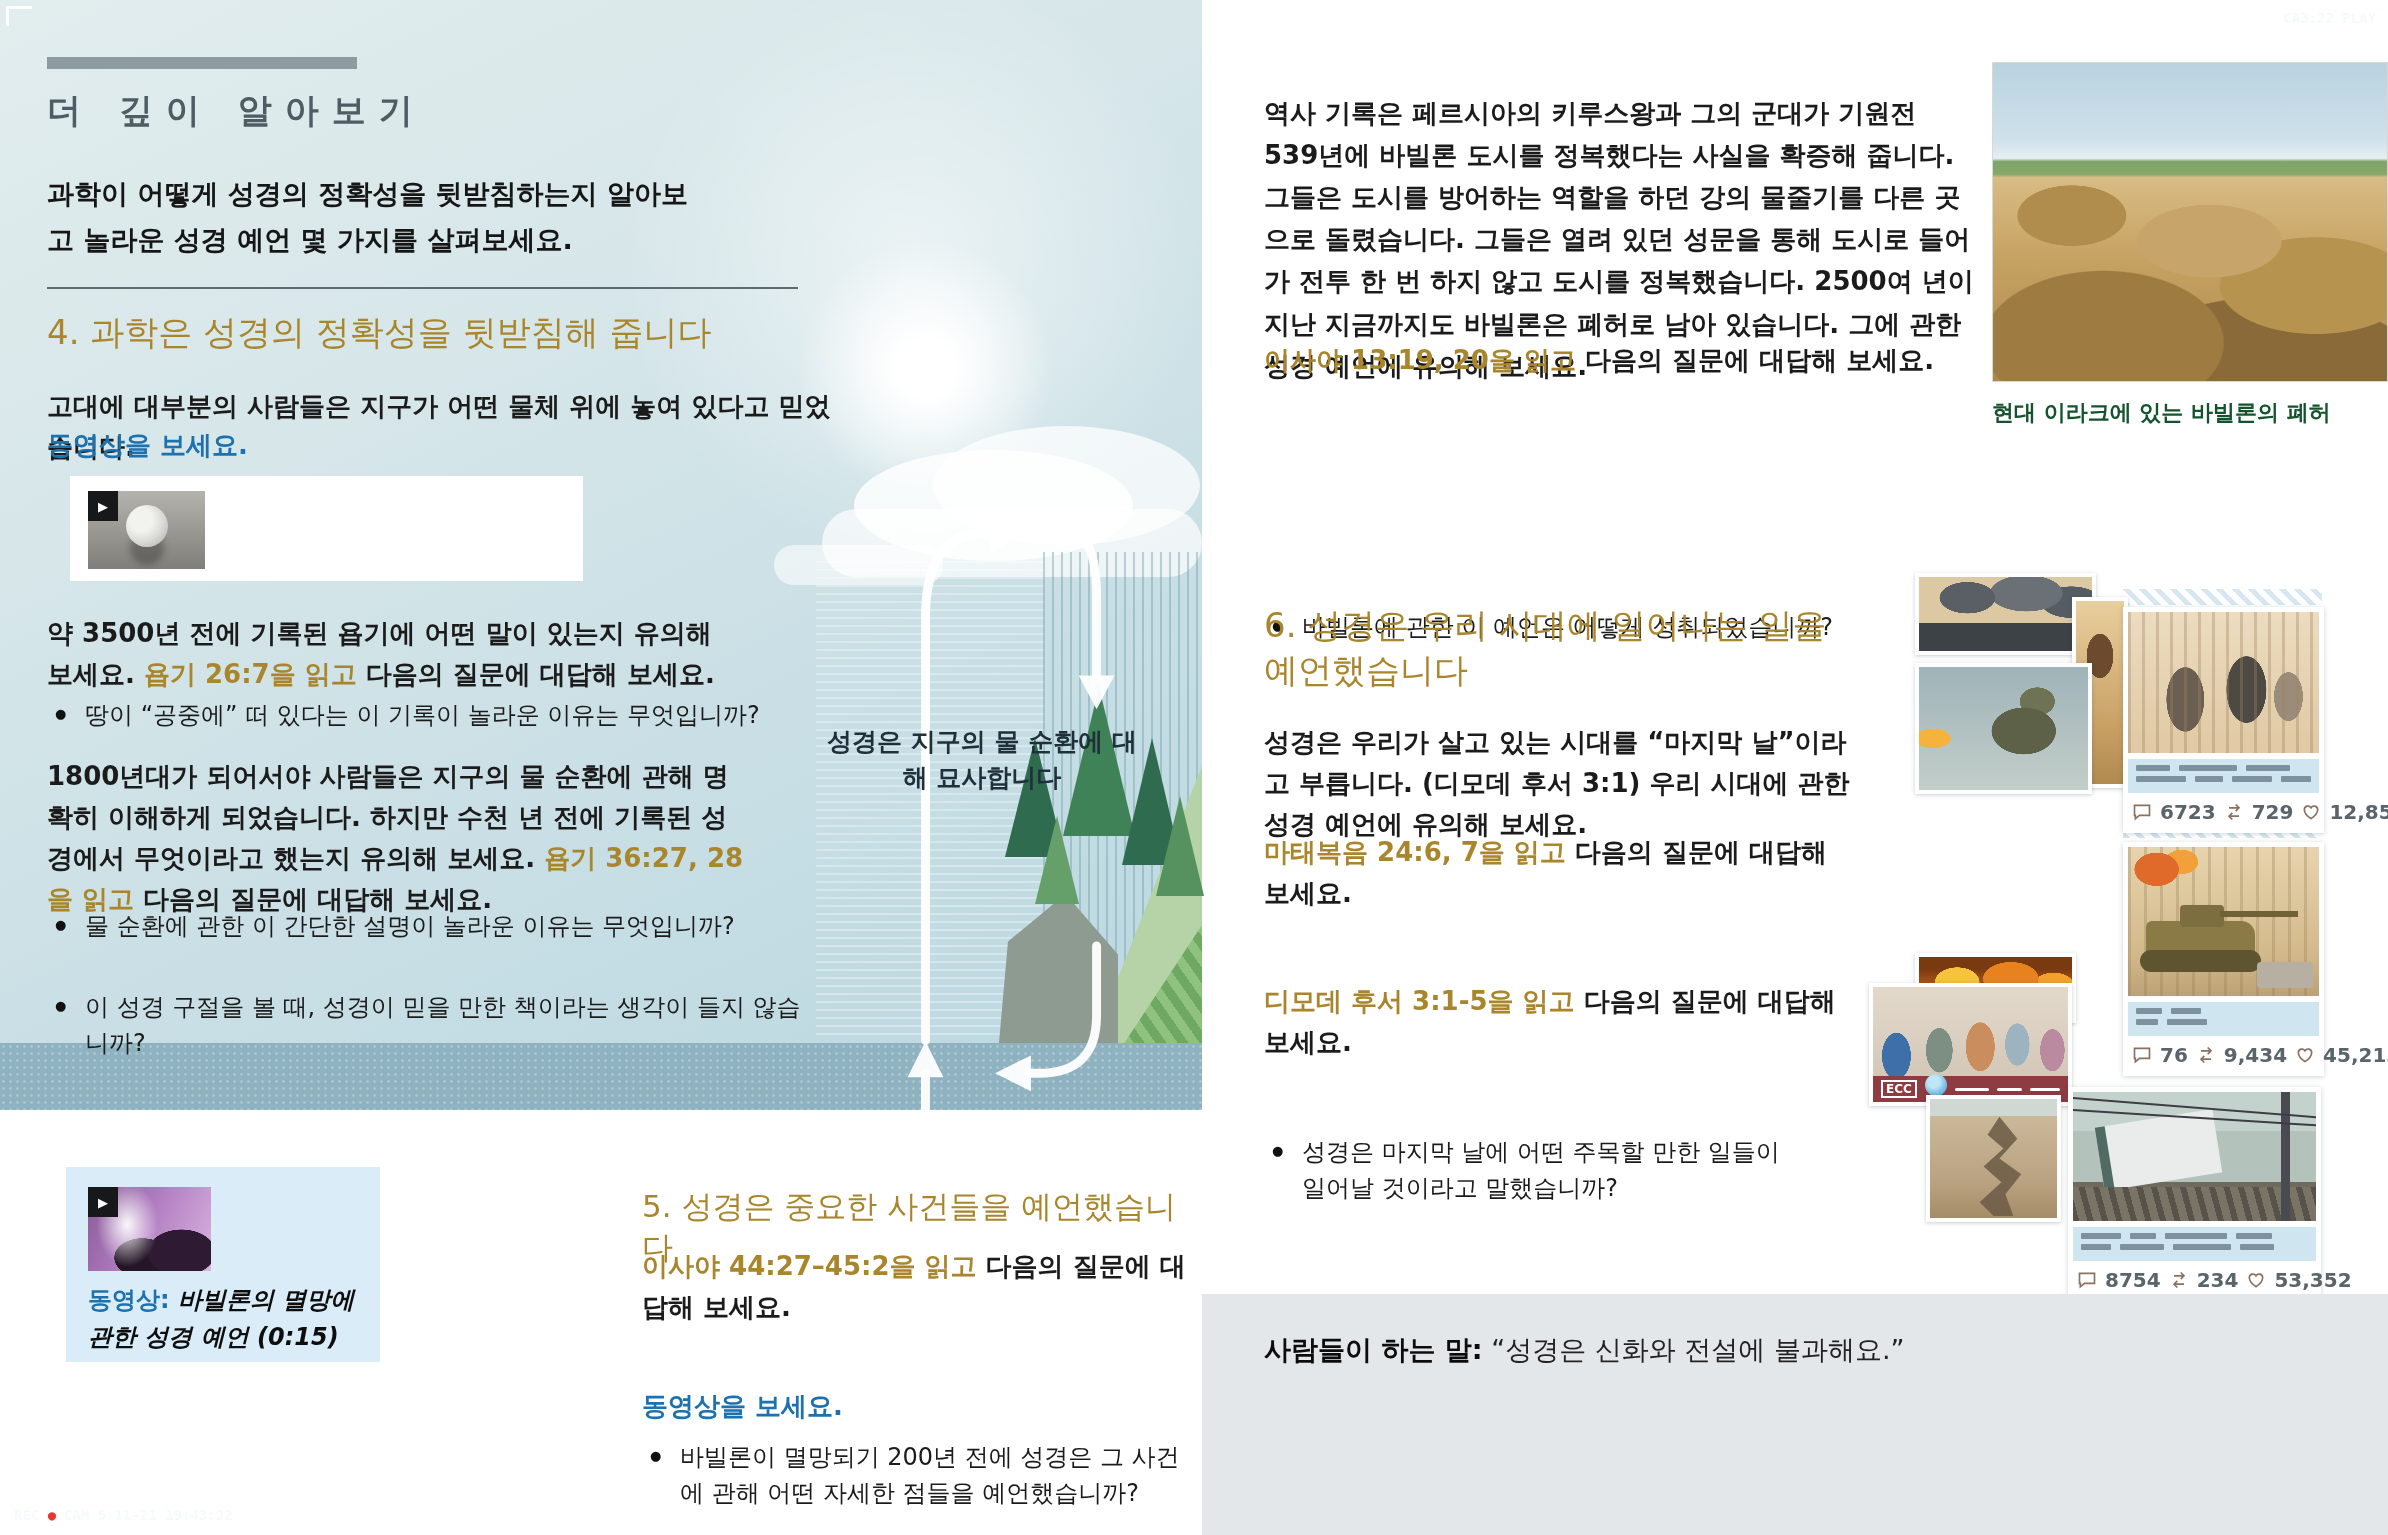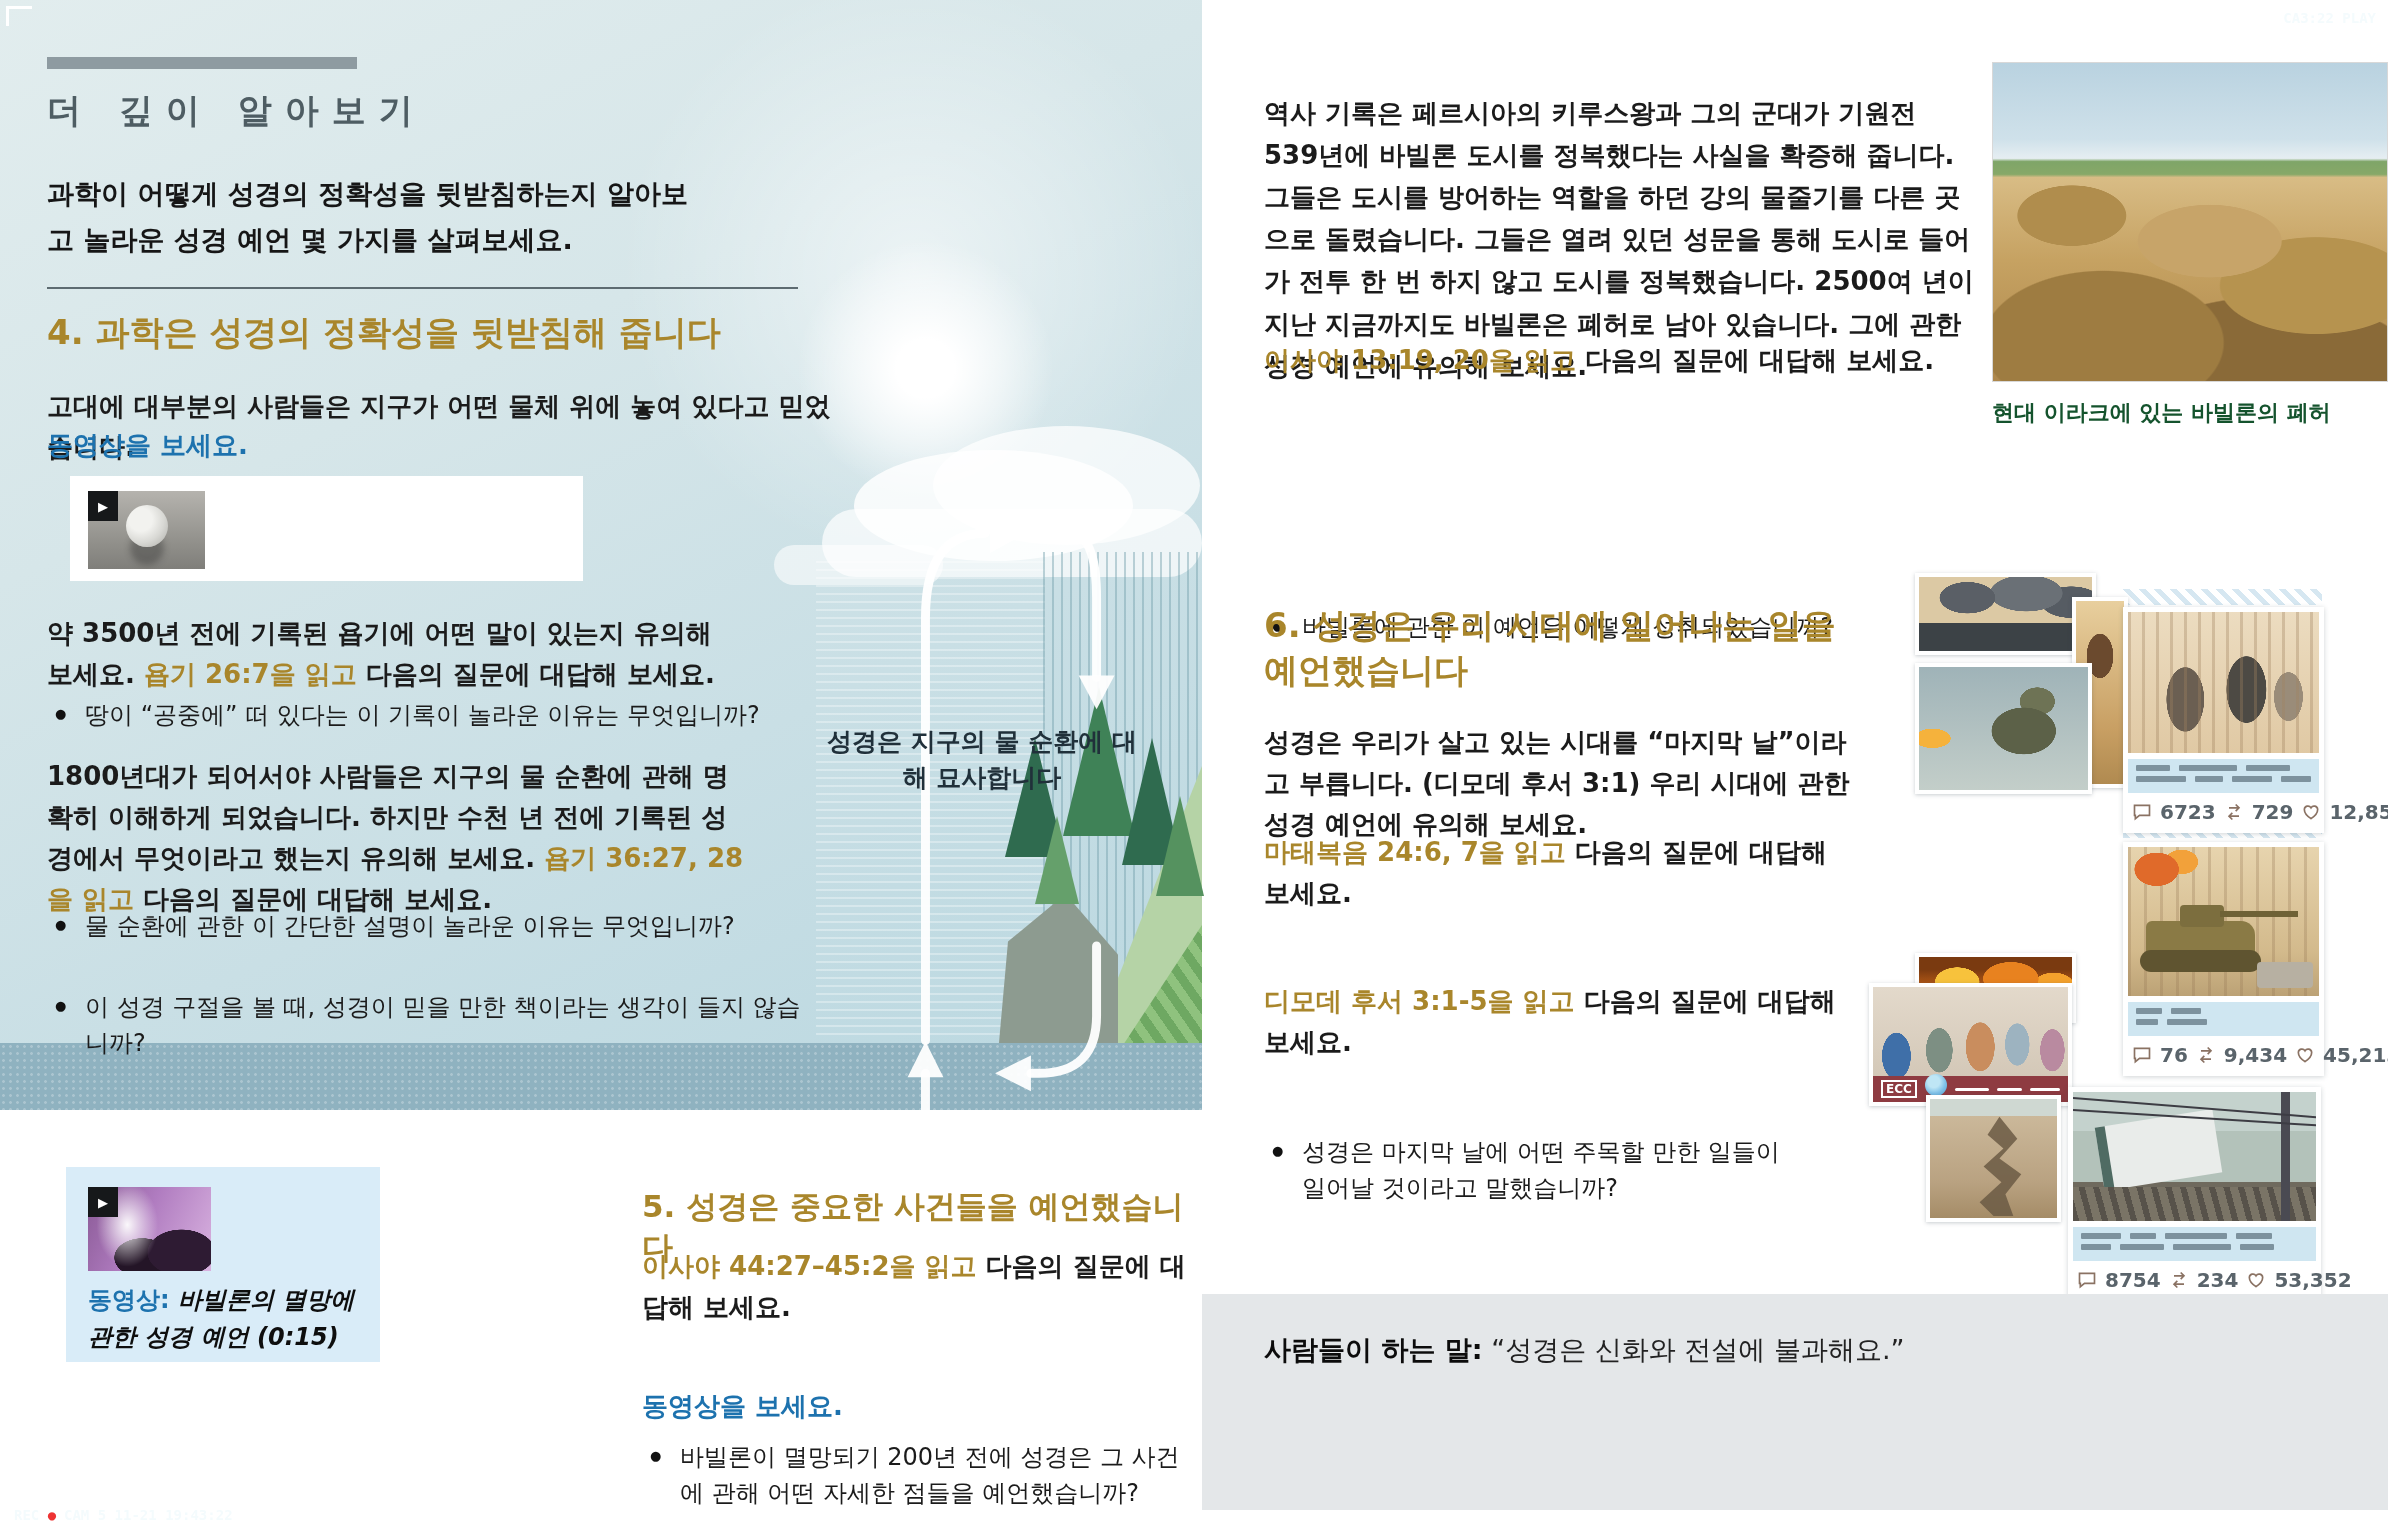"4. 과학은 성경의 정확성을 뒷받침해" .h-gold { font-weight: 700 -> 400 }
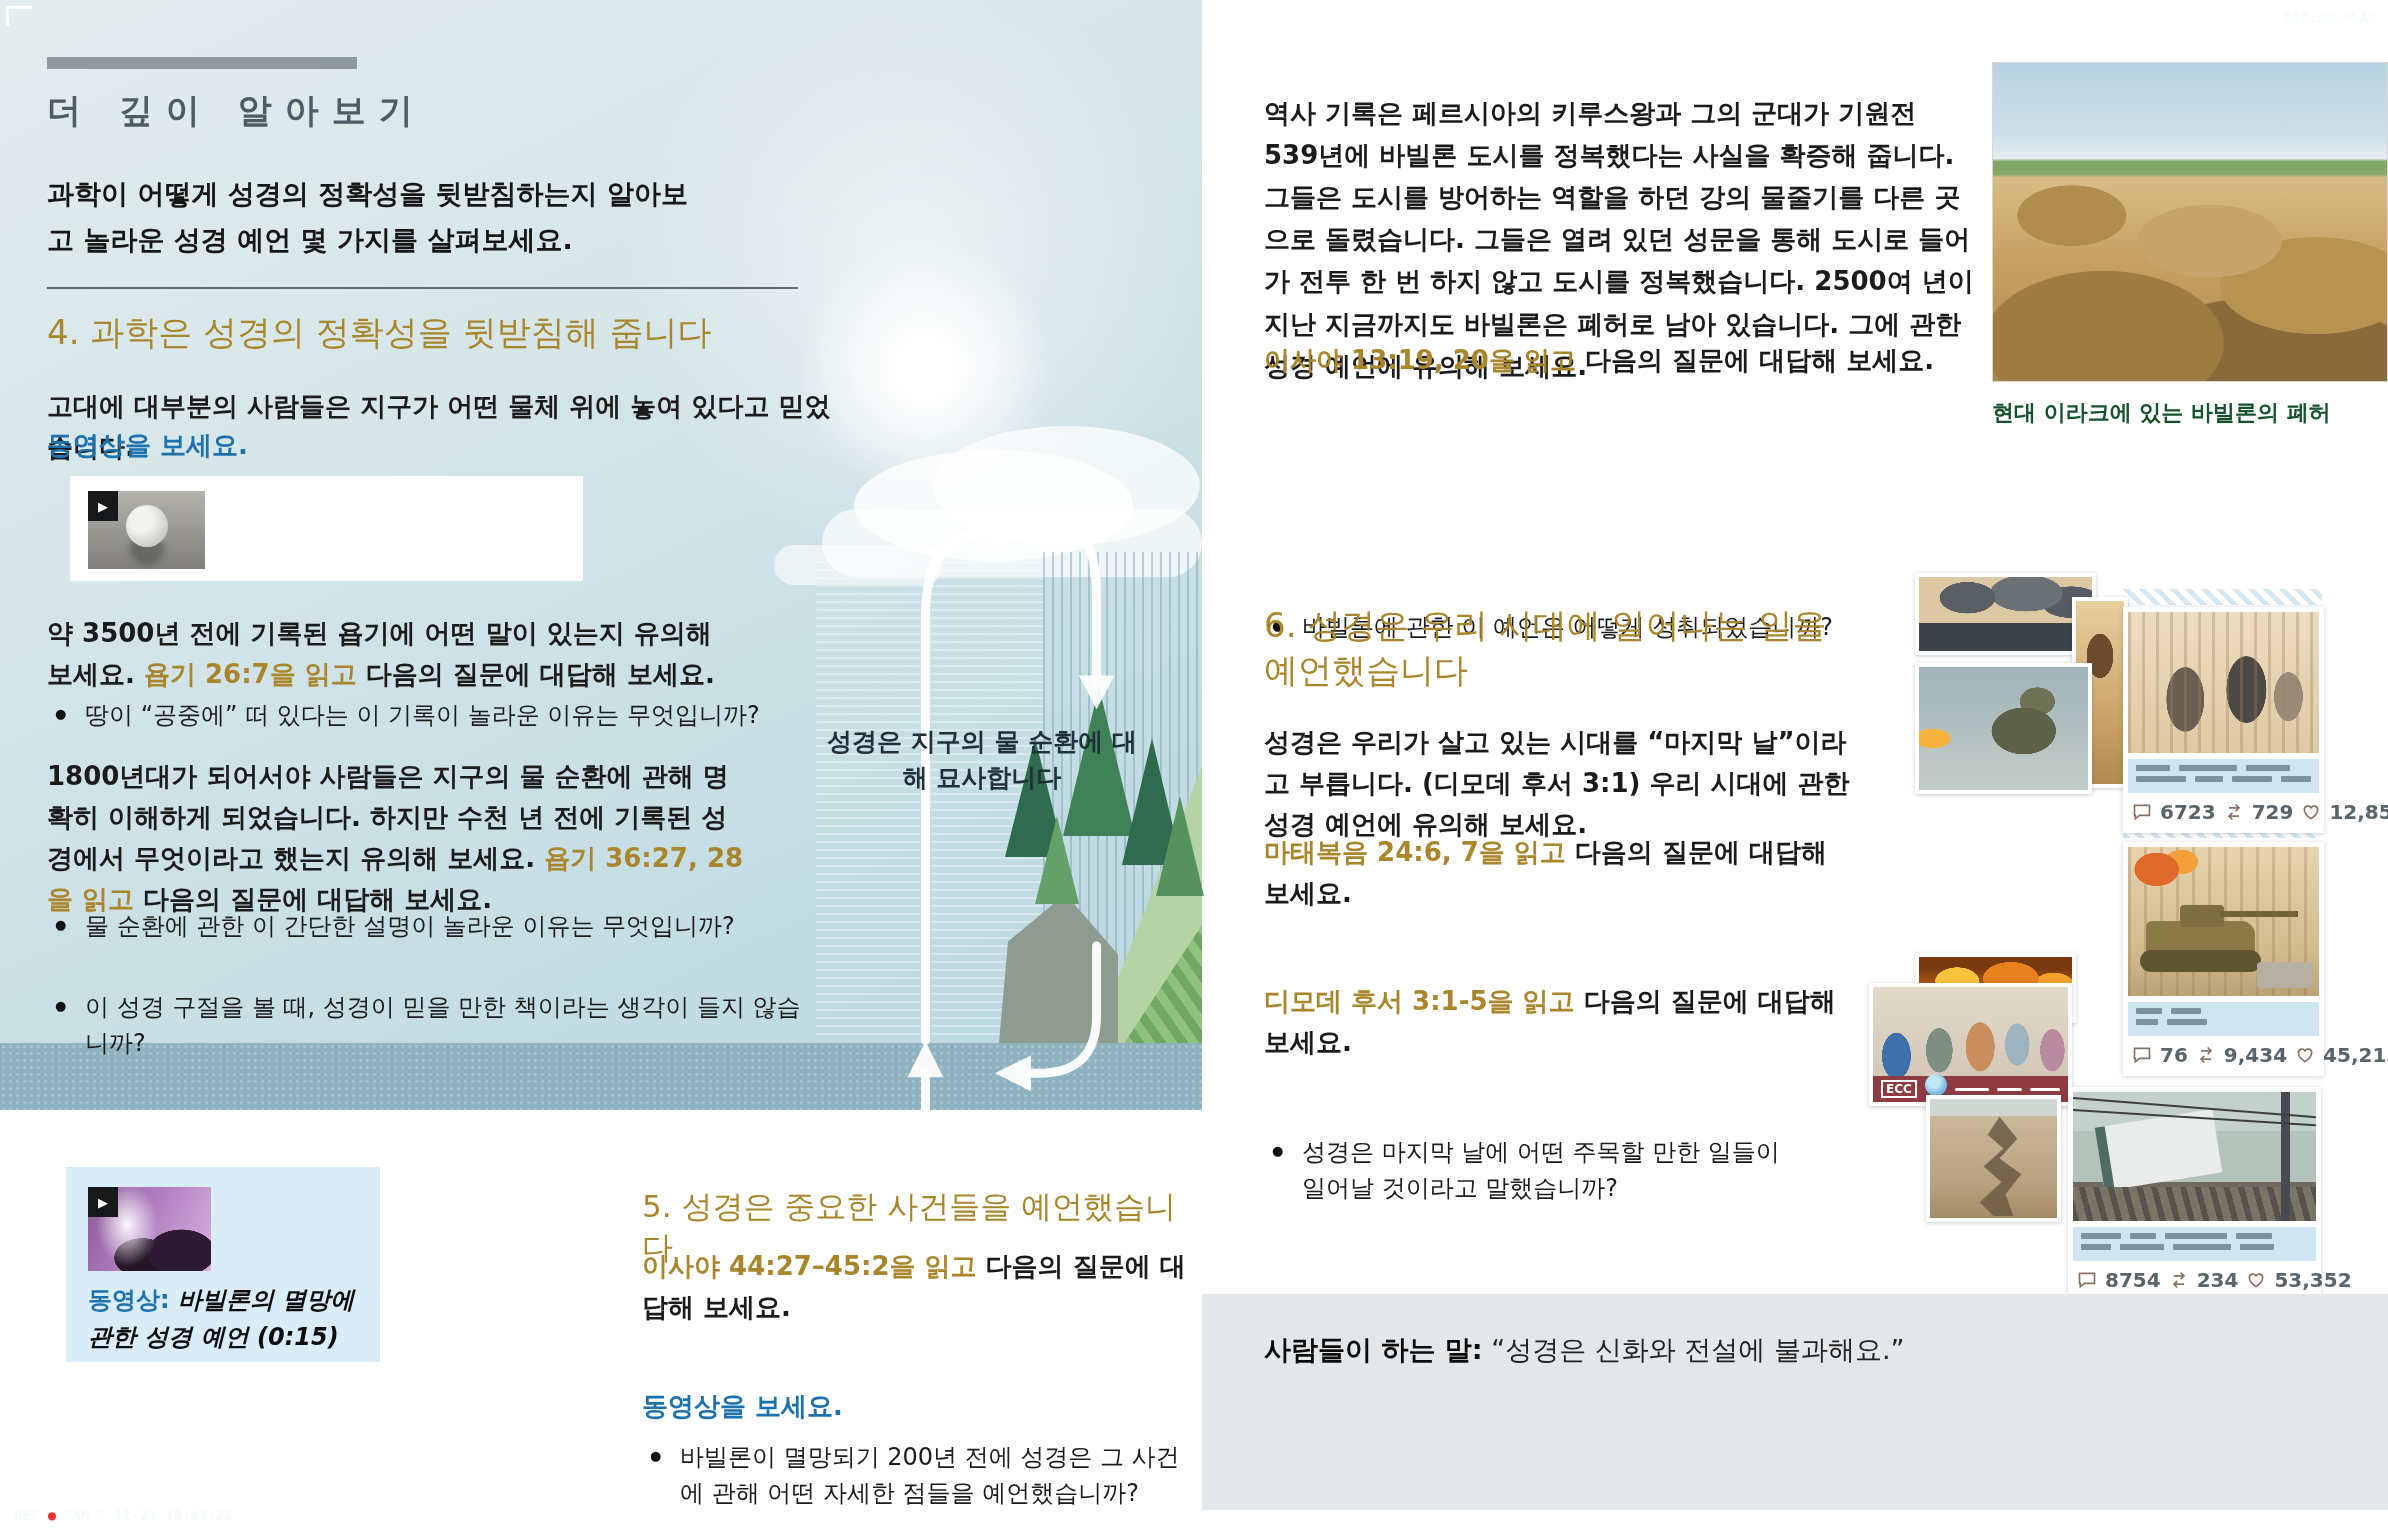"사람들이 하는 말: “성경은 신화와" .quote-box { height: 216px -> 241px }
